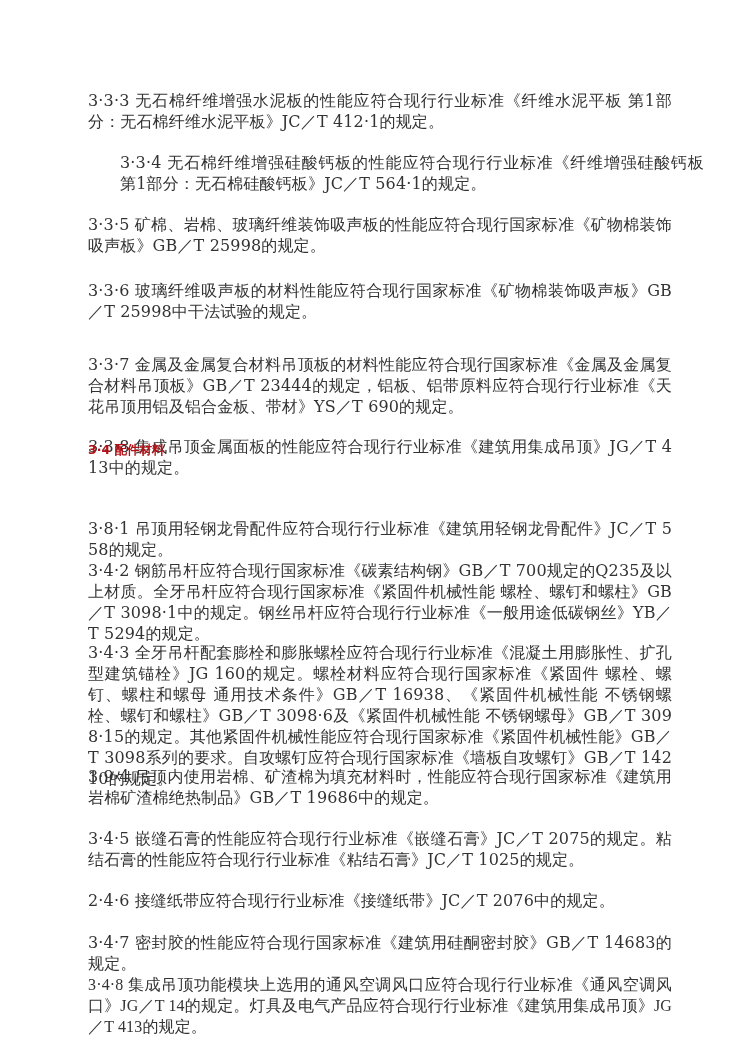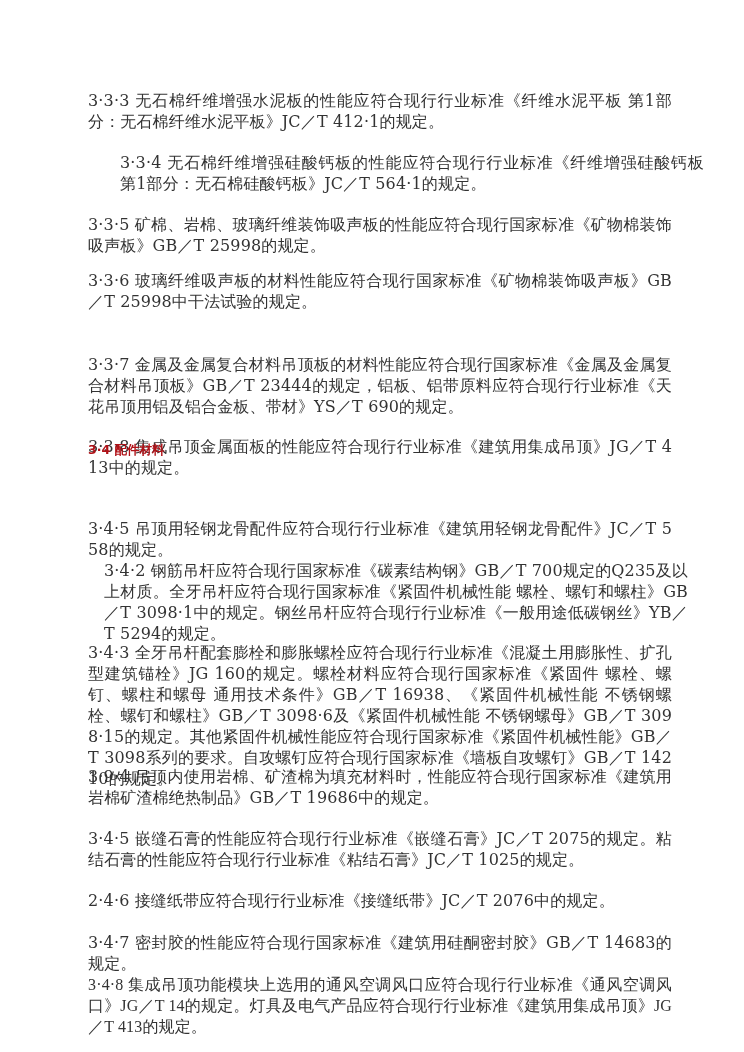"3·3·6" p.para { top: 180px -> 190px }
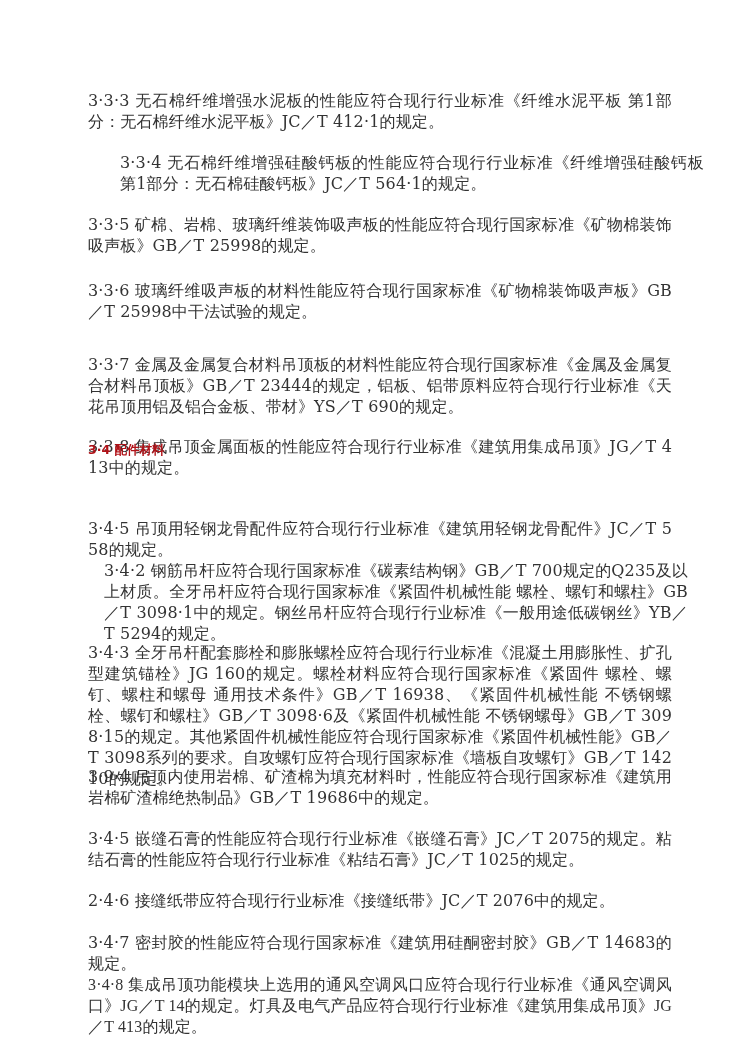"3·4·5 吊顶用轻钢龙骨配件应符合现行行业标准《建筑用轻钢龙骨配件》JC／T" p.para { text: 4·5 -> 8·1 }
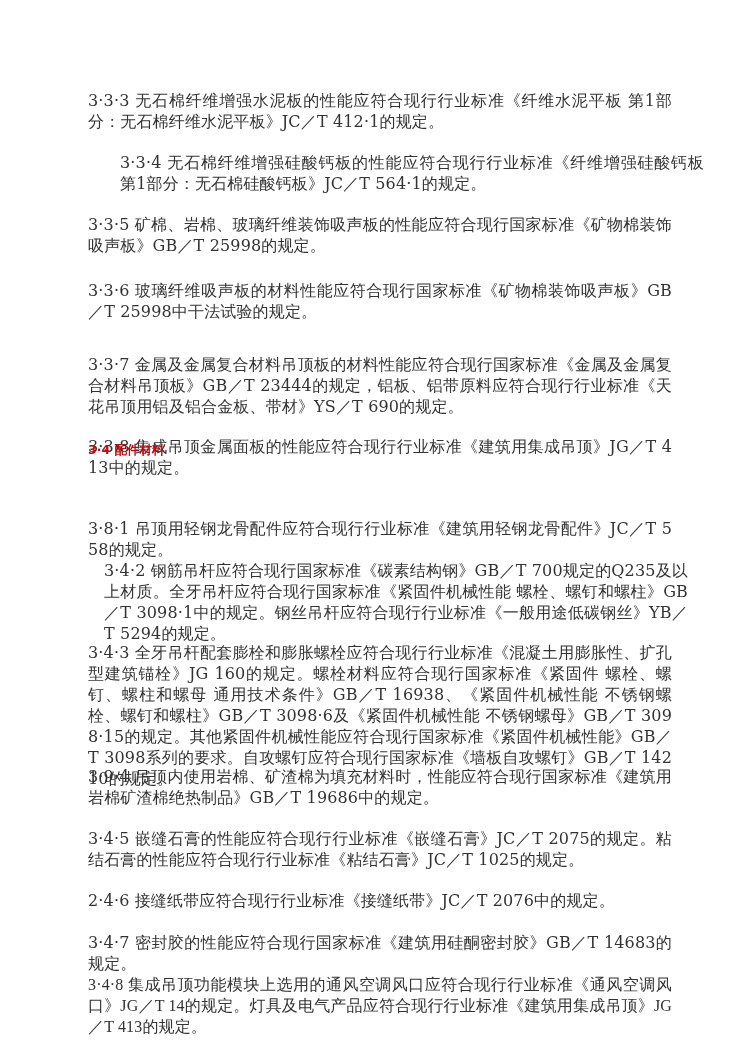"3·4·2 钢筋吊杆应符合现行国家标准《碳素结构钢》GB／T" p.para { margin-left: 16px -> none }
